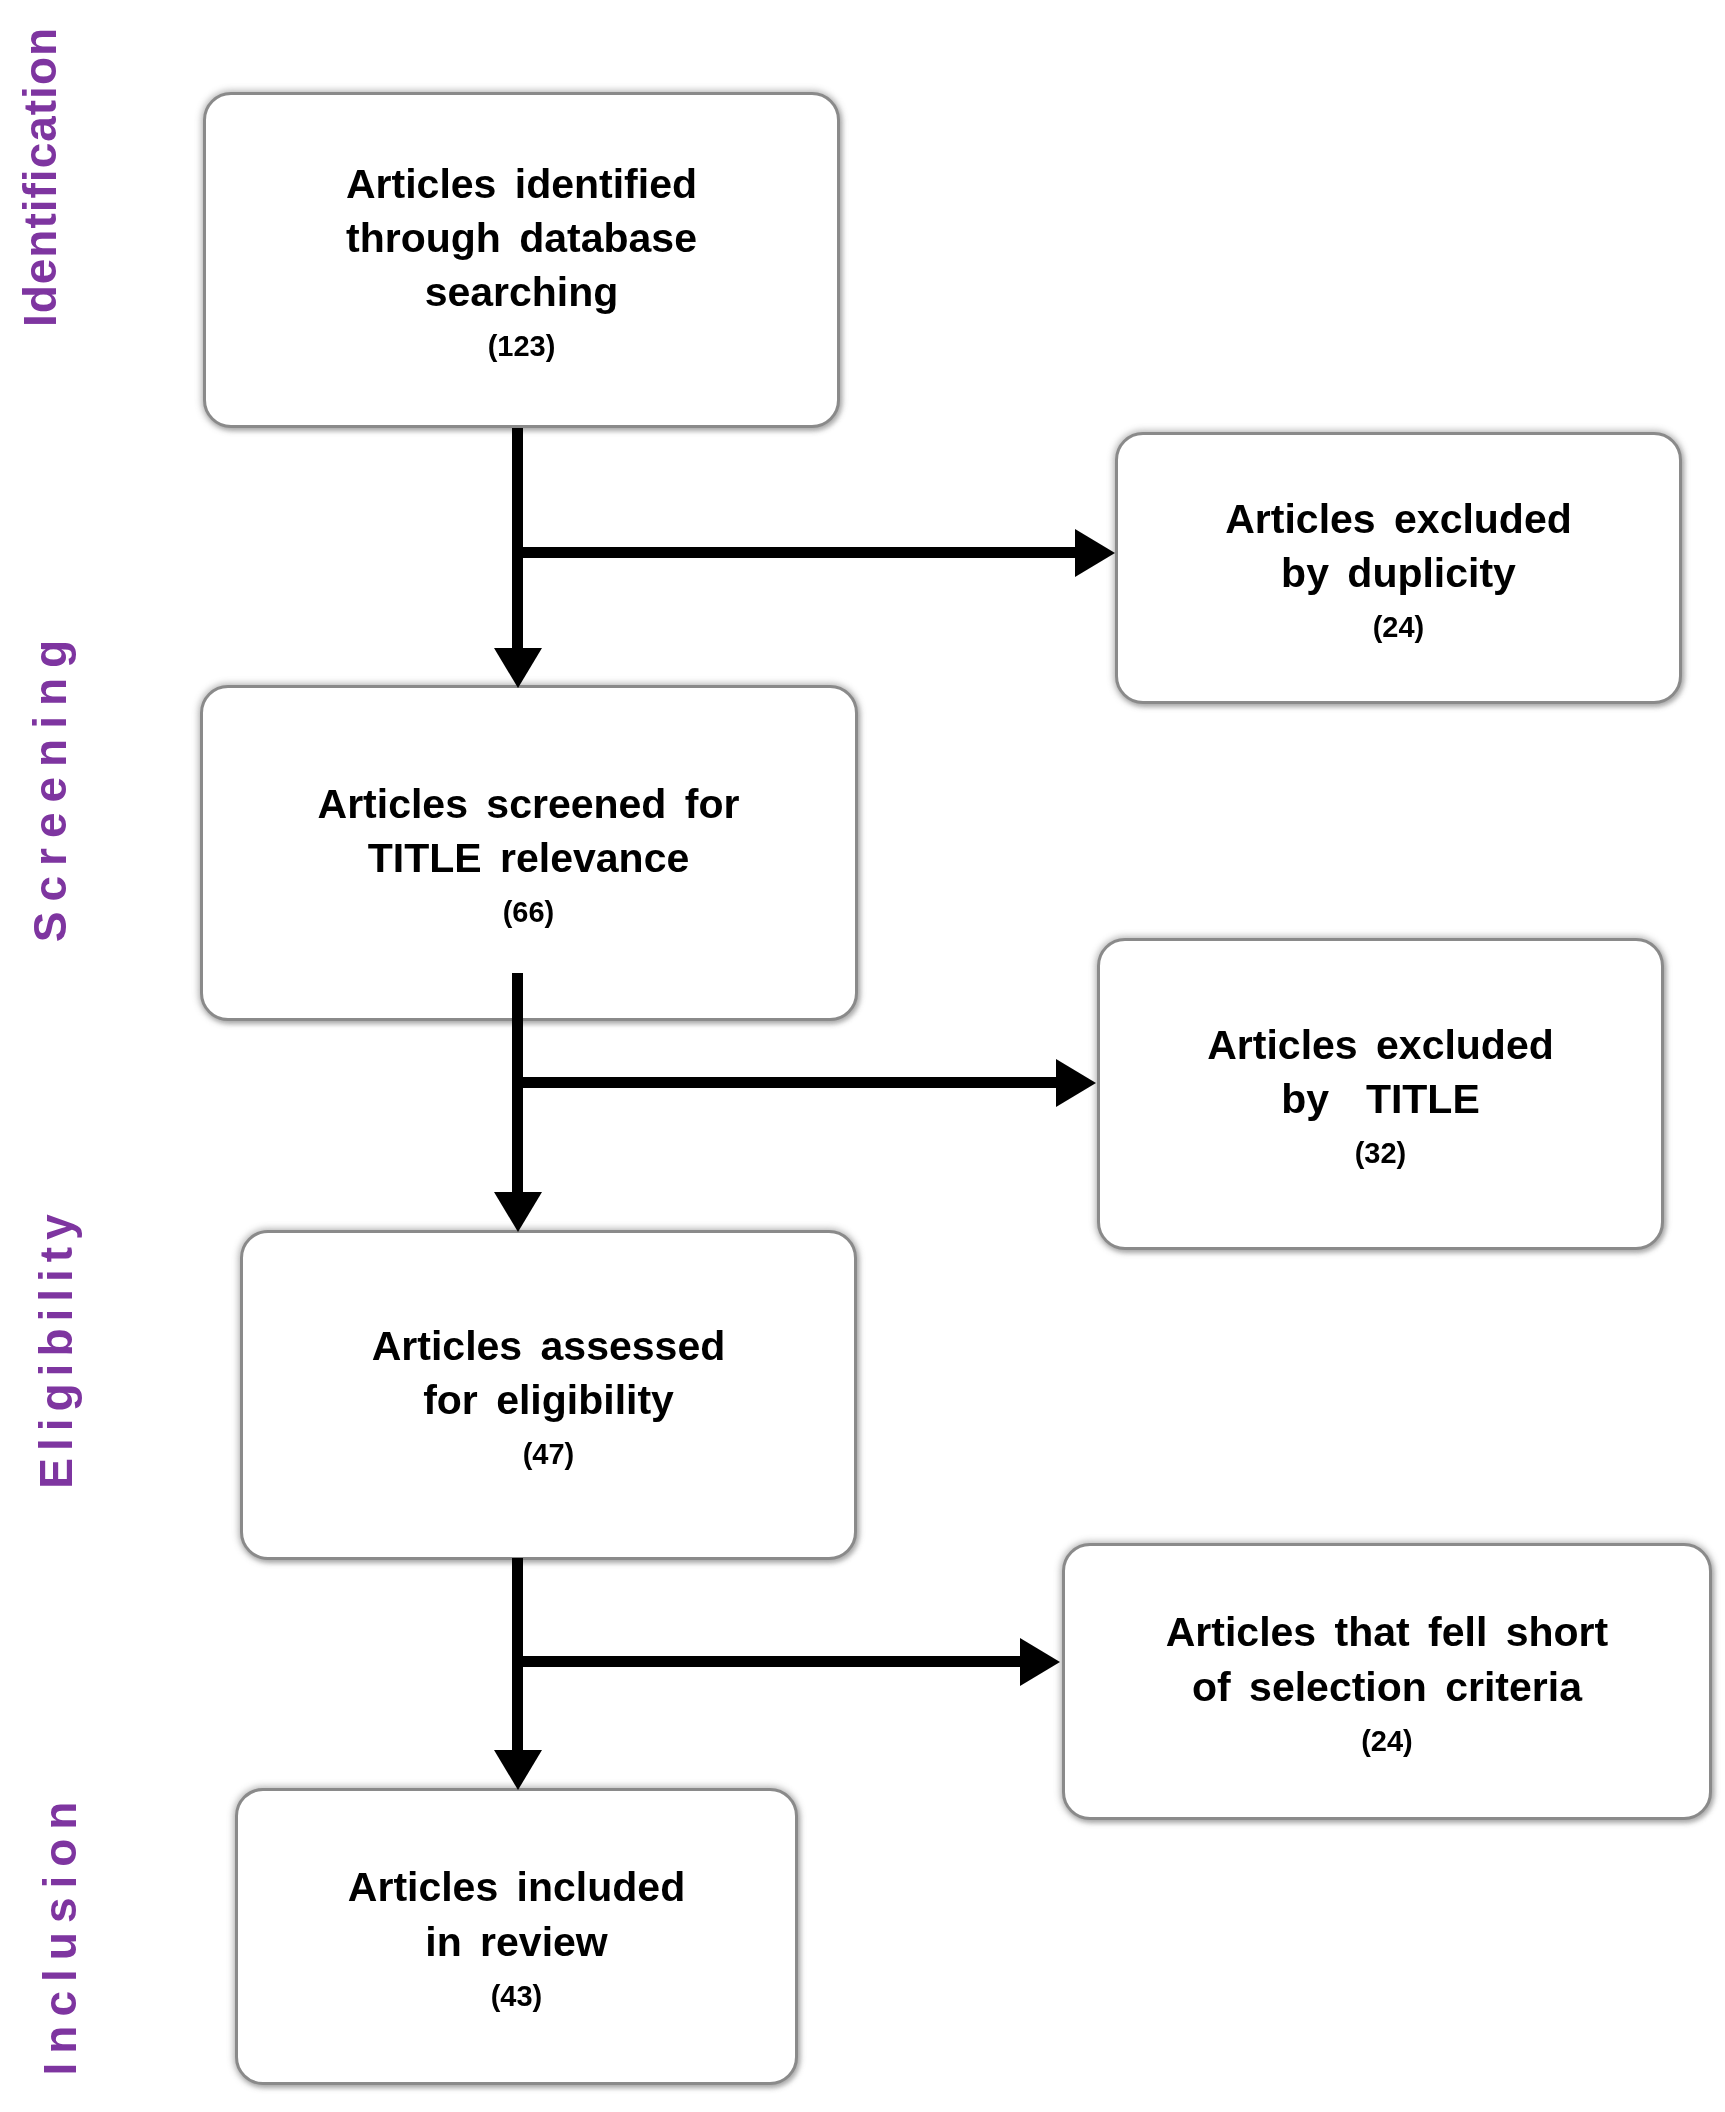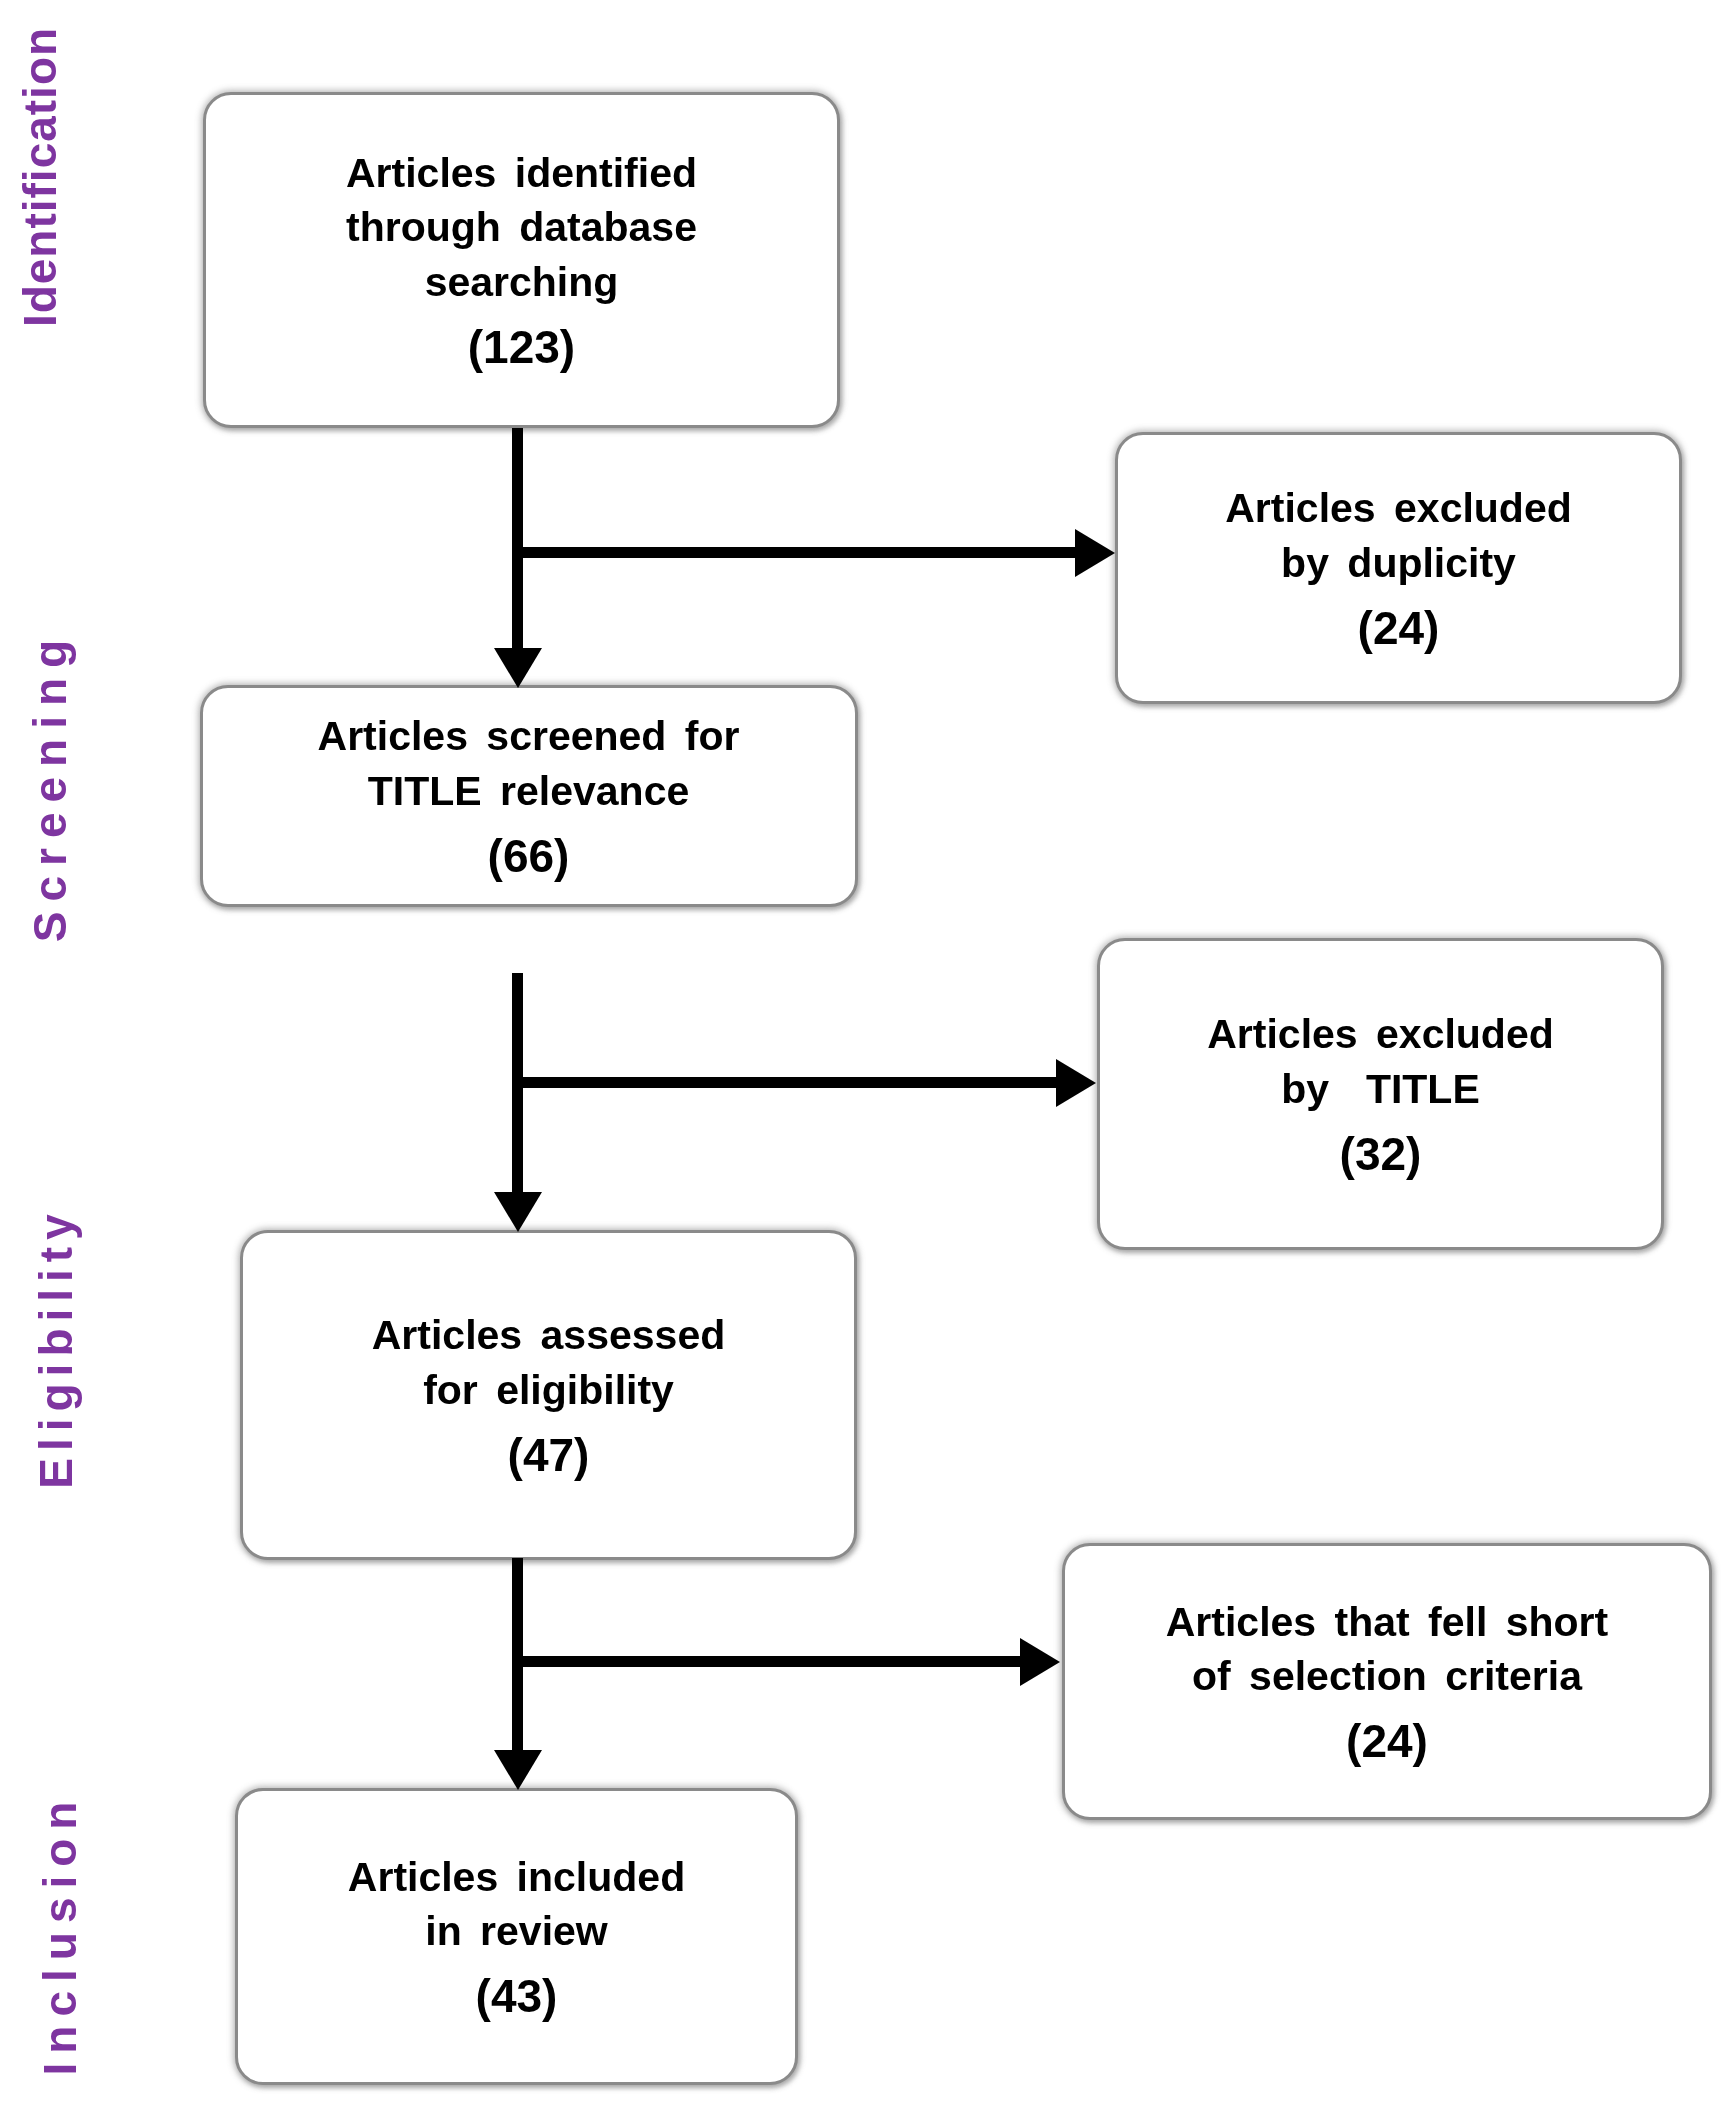"(123)" .box-count { font-size: 46px -> 29px }
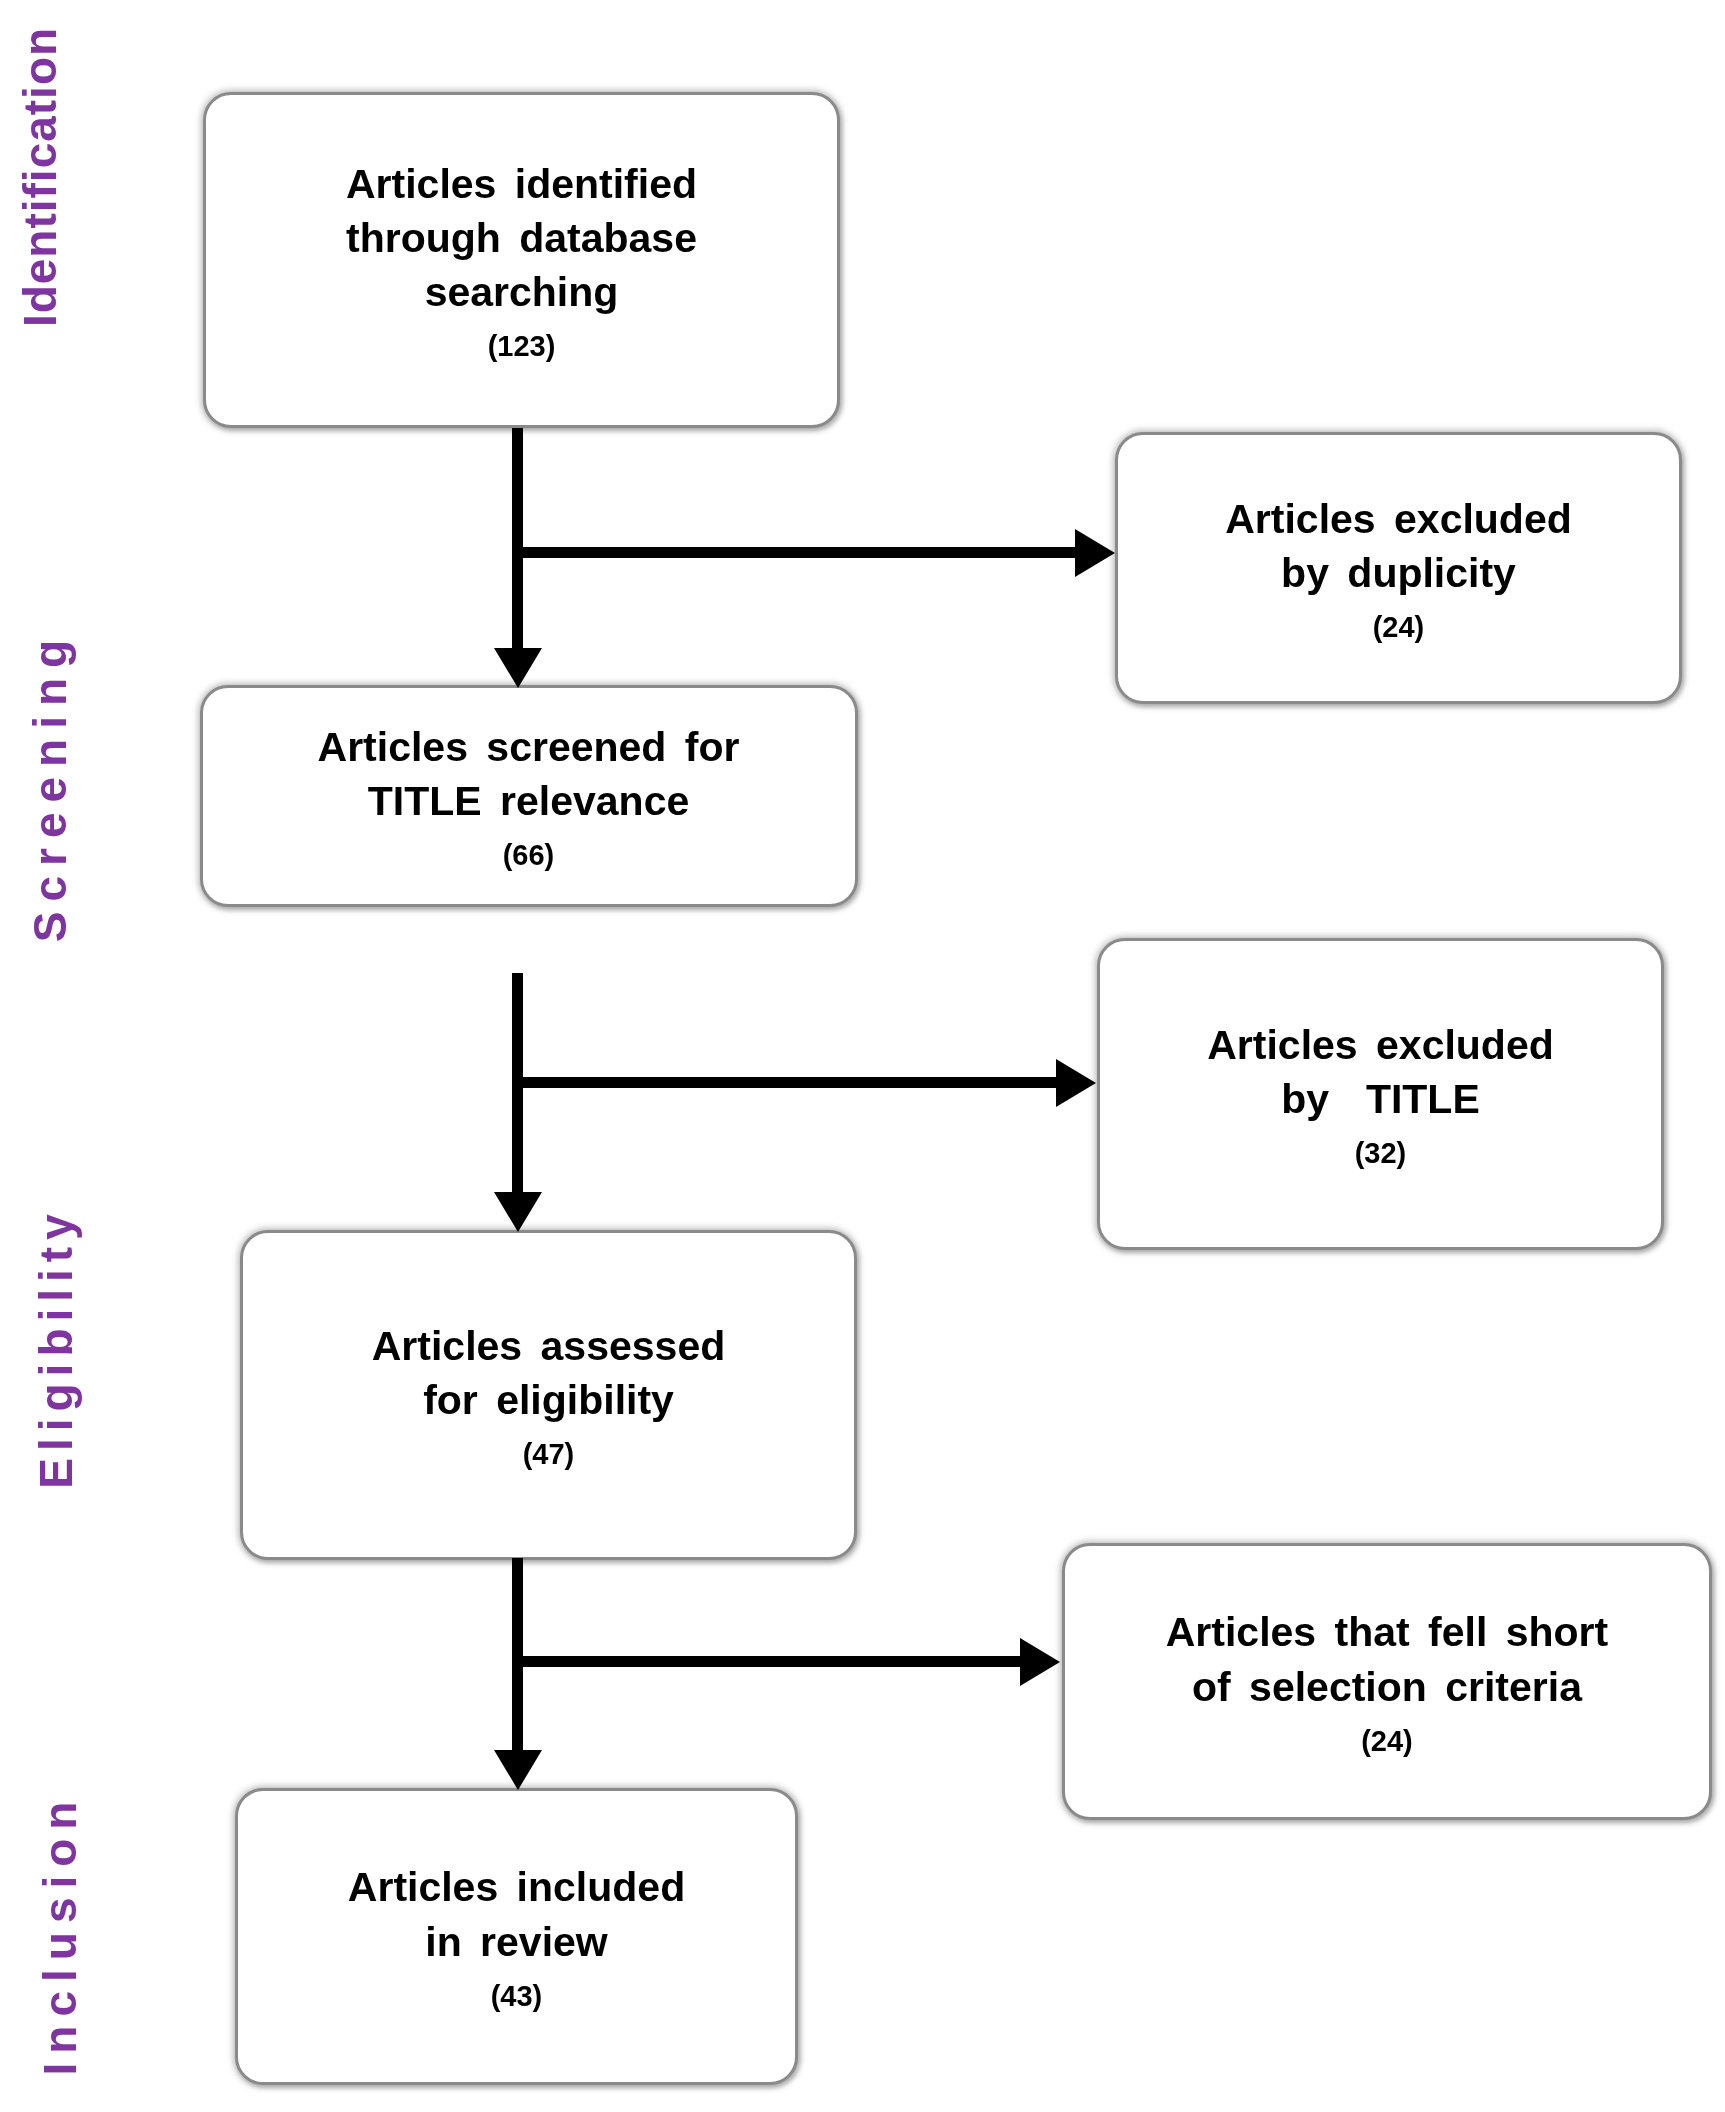"Articles screened for" #box-2 { height: 222px -> 336px }
